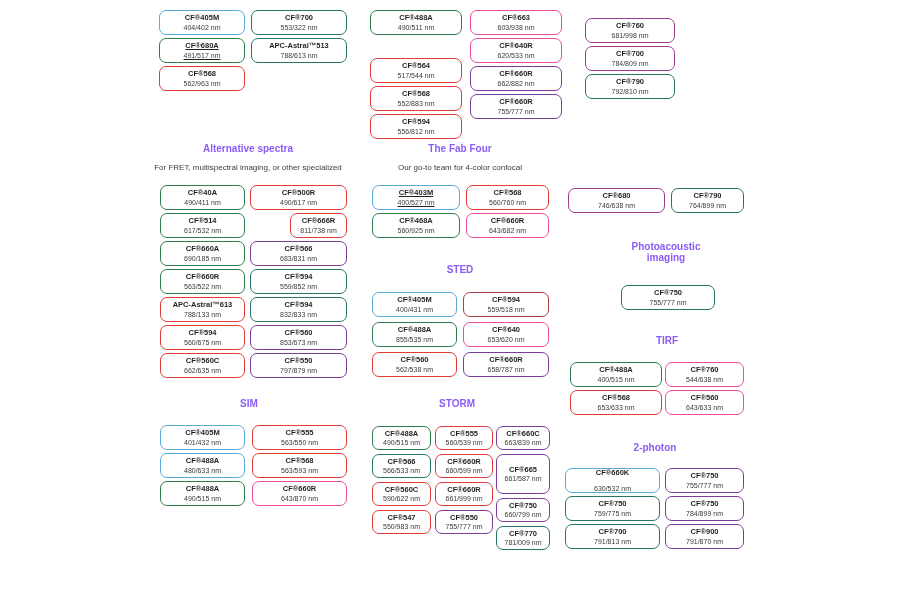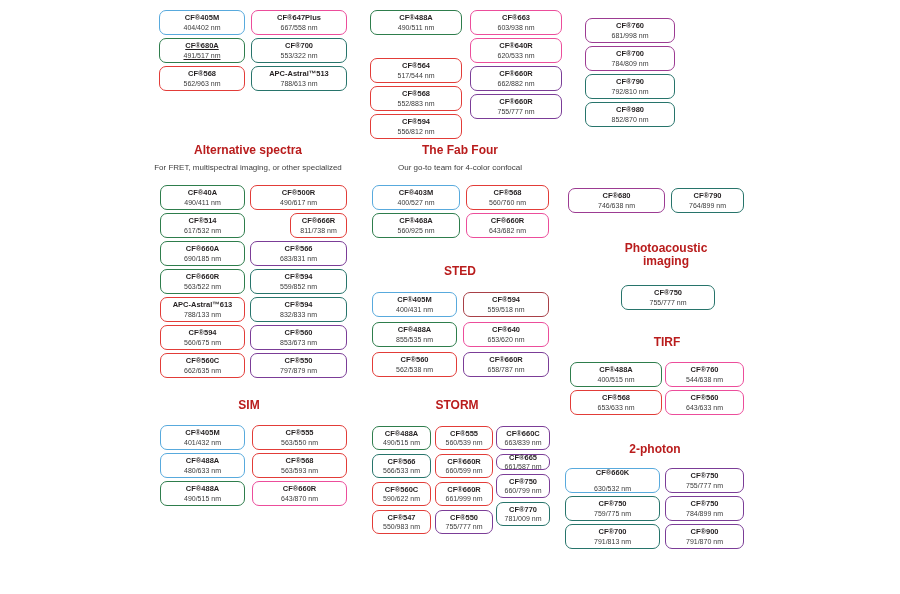"CF®647Plus" div.chip { html: <div> <div>CF®647Plus</div> <div>667/558 nm</div> </div> -> none }
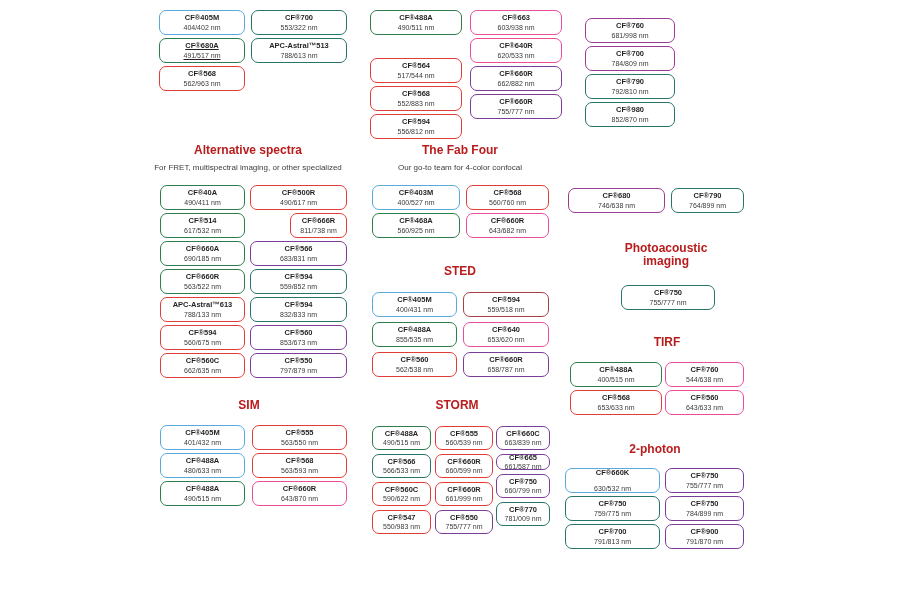"CF®980" div.chip { html: <div> <div>CF®980</div> <div>852/870 nm</div> </div> -> none }
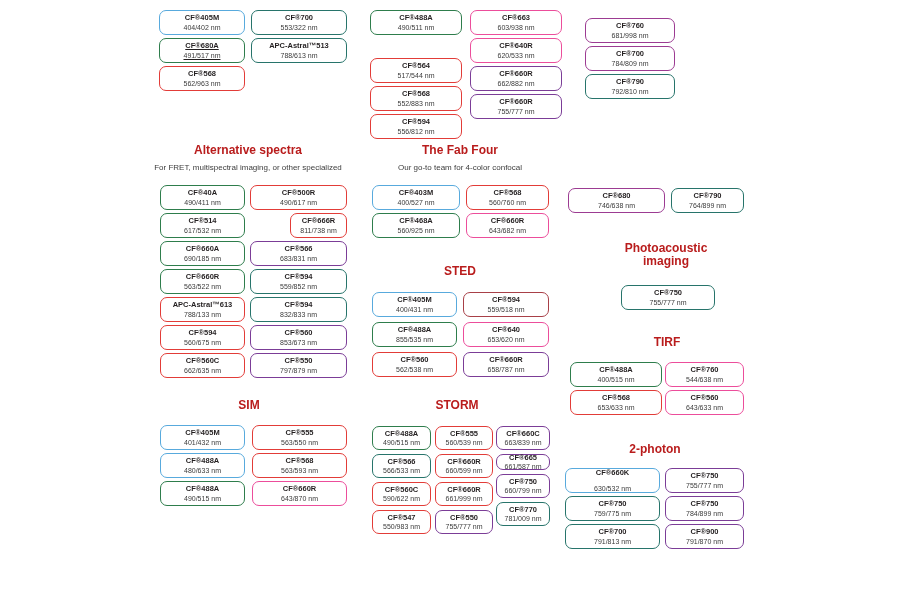"Alternative spectra" .sec-title { color: #b91c1c -> #8b5cf6; font-size: 12px -> 10px }
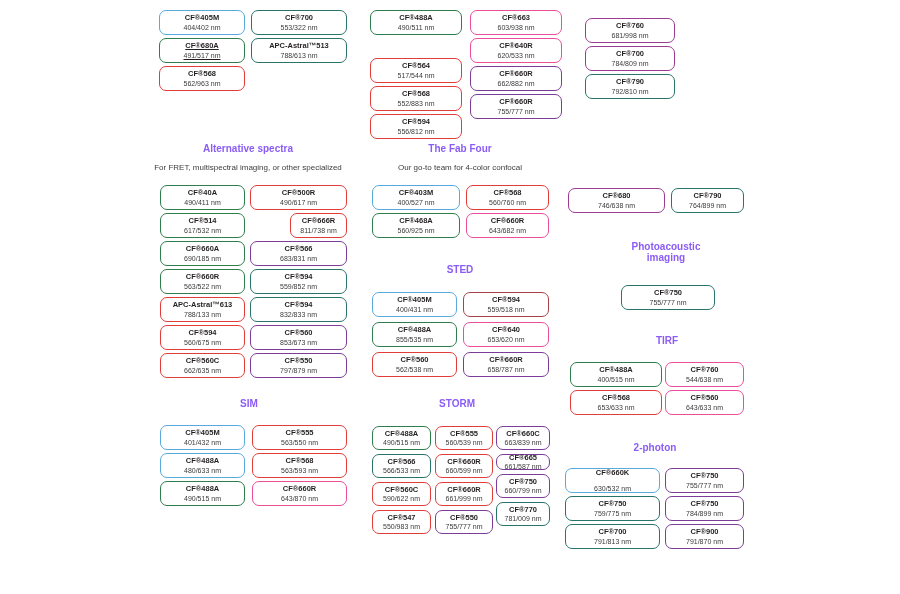"CF®403M" div.chip { text-decoration: none -> underline }
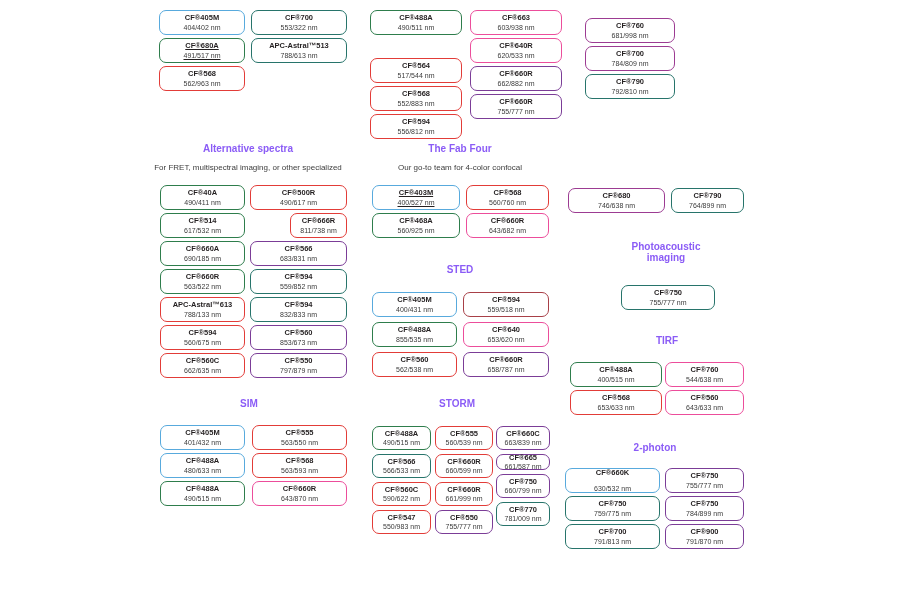"CF®665" div.chip { height: 16px -> 40px }
